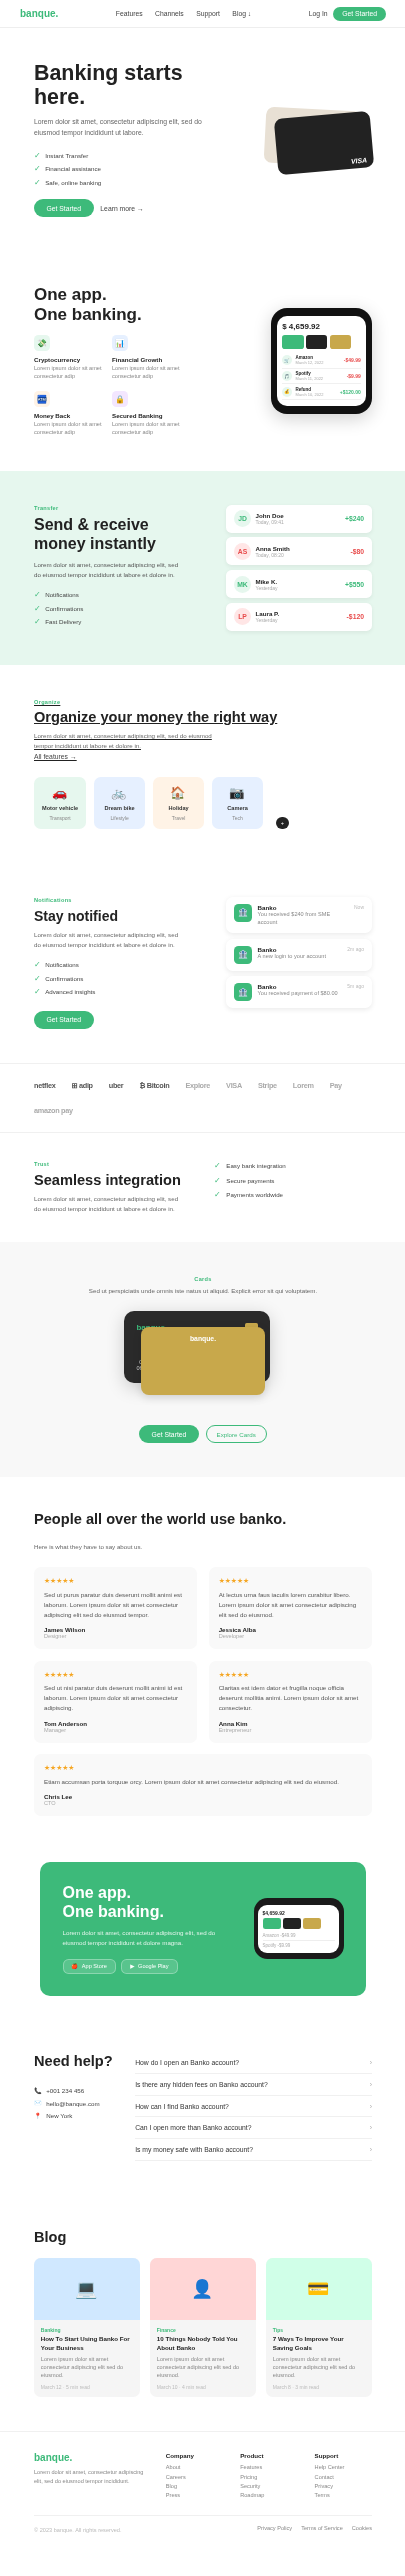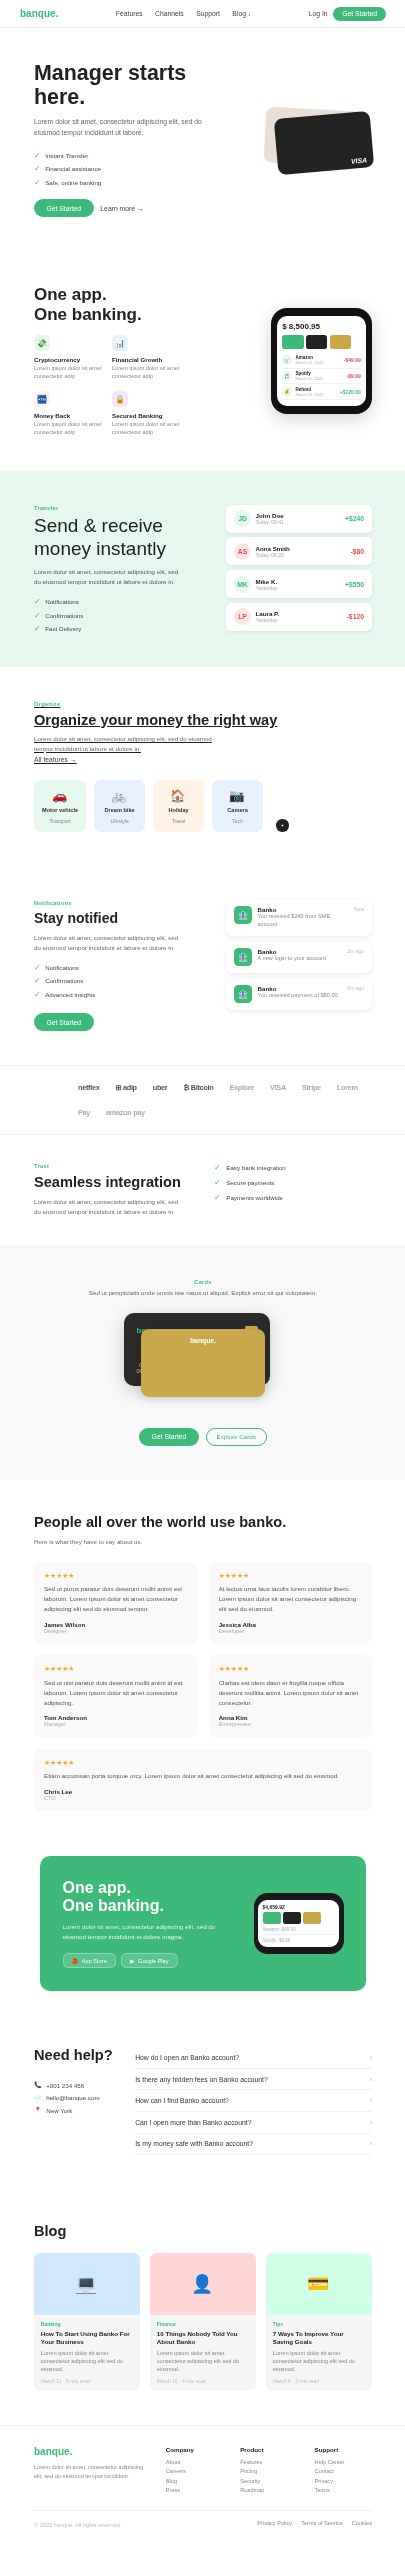"Manager starts here." h1 { text: Manager -> Banking }
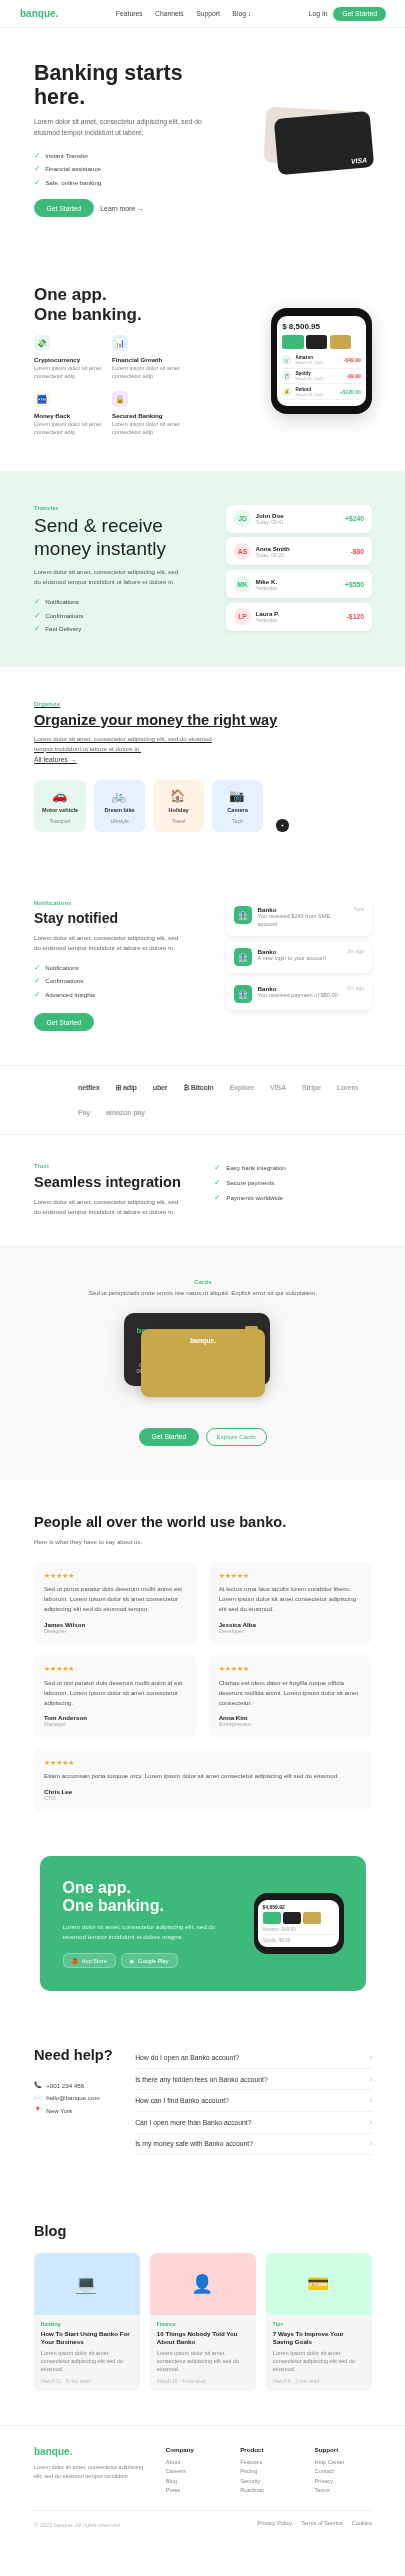"$ 8,500.95" div.phone-balance { text: 8,500.95 -> 4,659.92 }
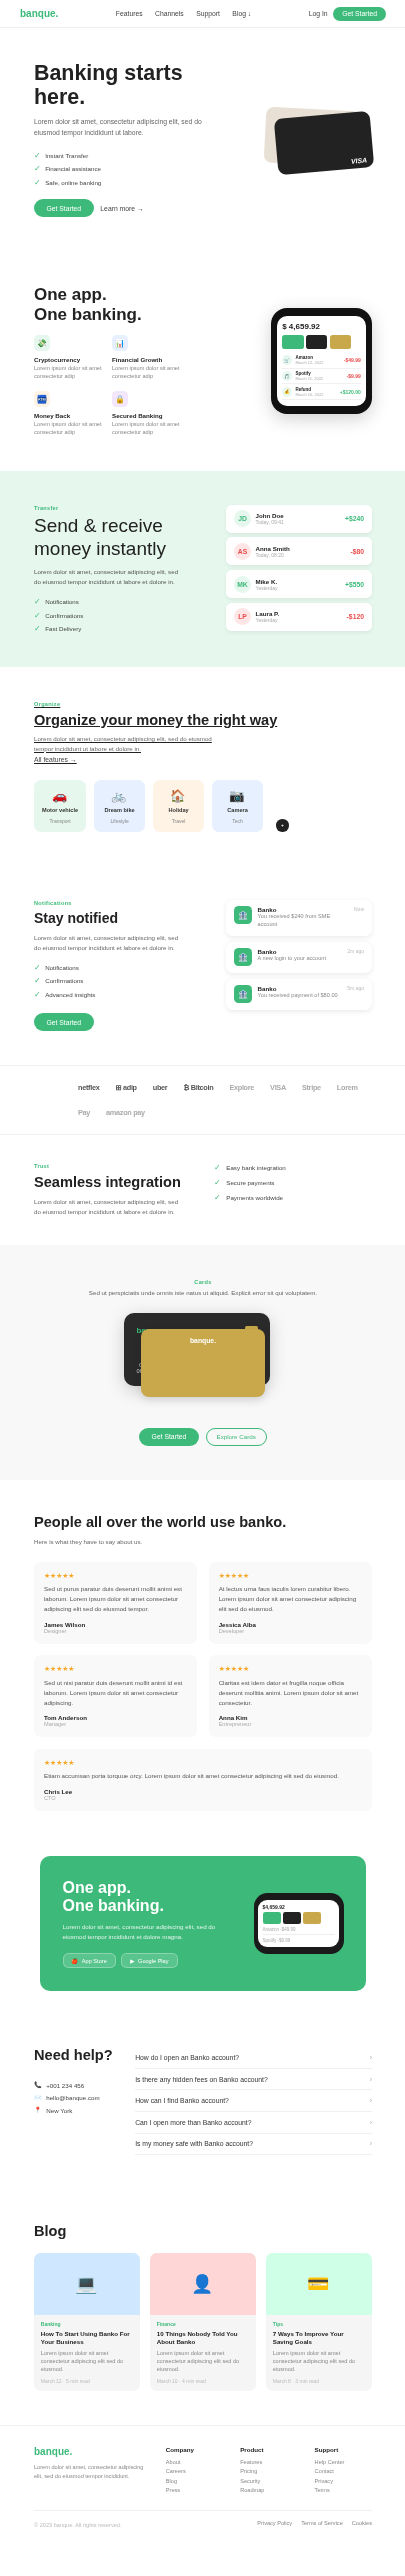"Send & receive money instantly" .send-receive-left h2 { font-size: 19px -> 16px; font-weight: 400 -> 700 }
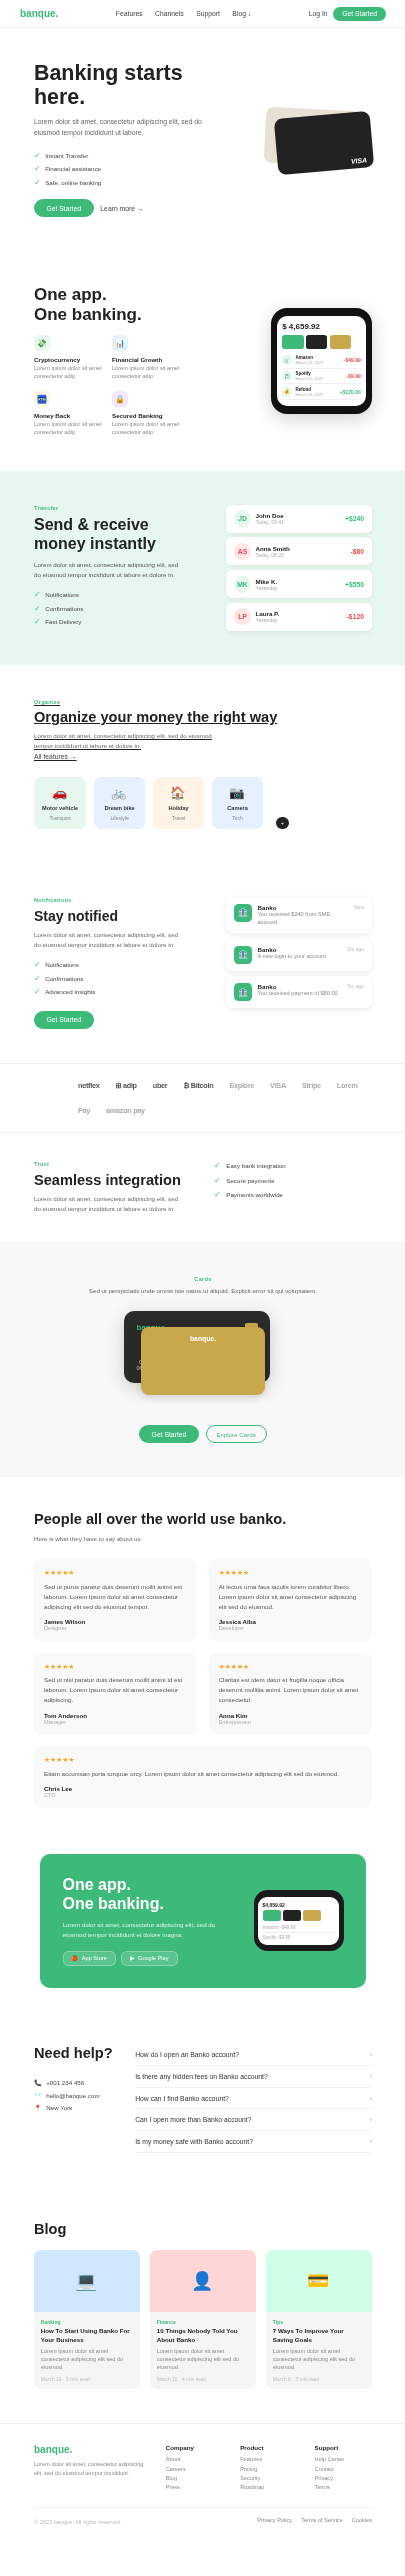"netflex" .partners-row { margin-left: 44px -> none }
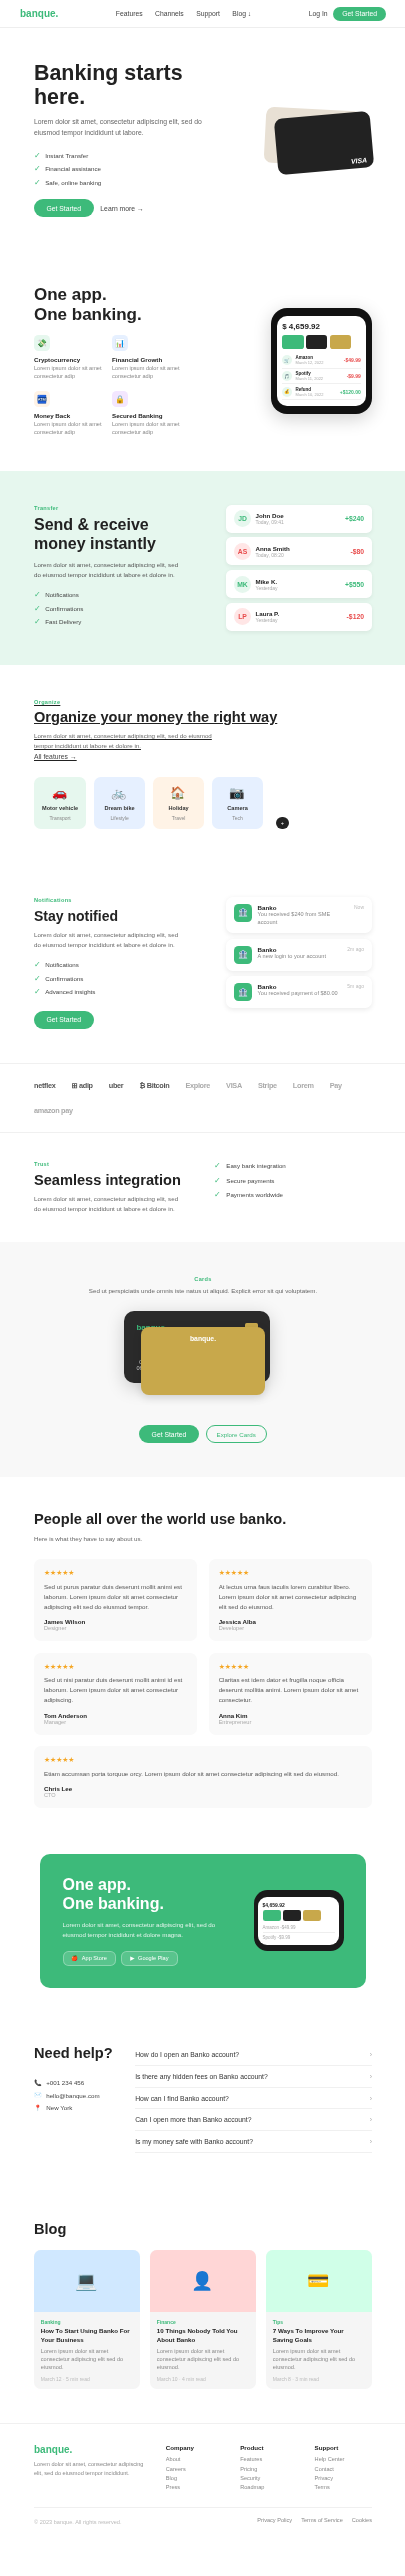"People all over the world" .testimonials h2 { margin-bottom: 8px -> 16px }
